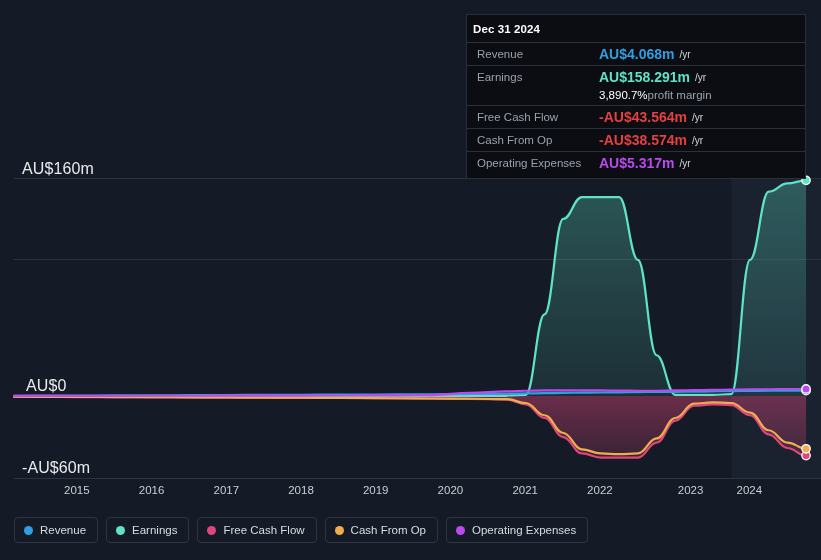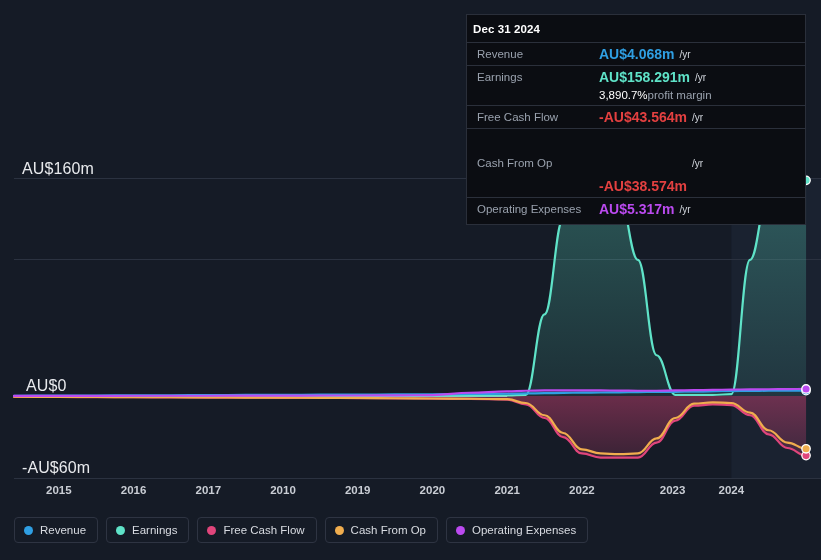"-AU$38.574m" span.tt-val { margin-top: 46px -> none }
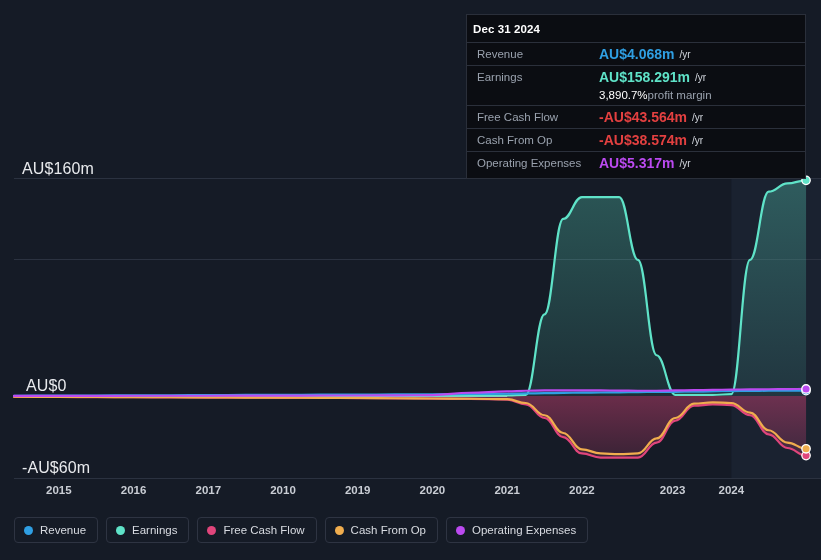"2015" #x-axis { font-weight: bold -> none; left: 0 -> 18px }
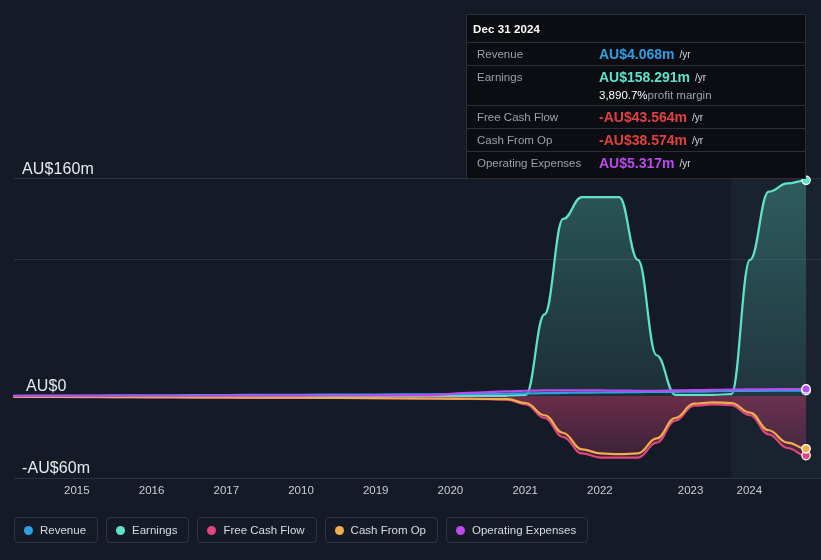"2010" span.x-label { text: 2010 -> 2018 }
